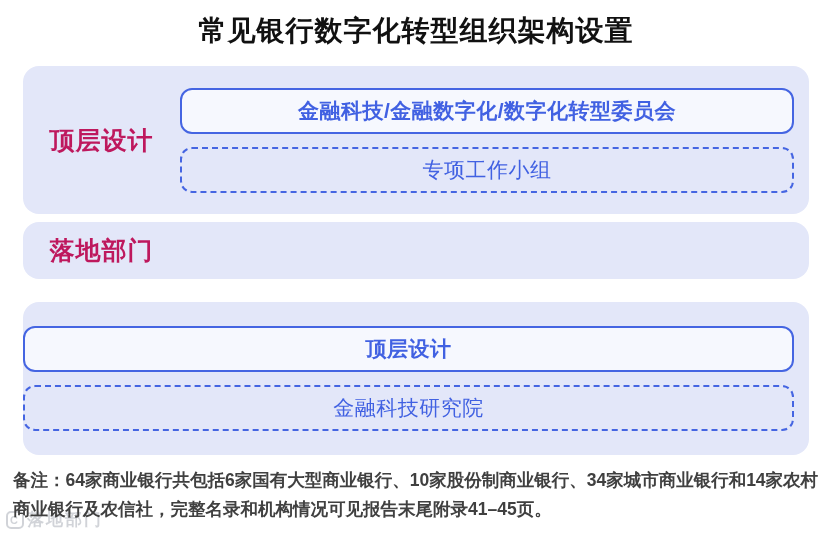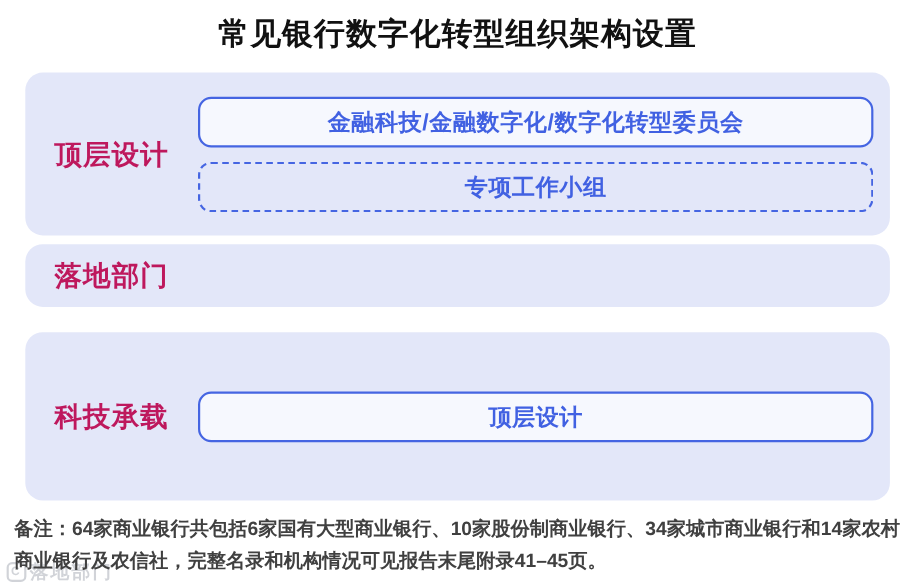"专项工作小组" .org-box { font-weight: bold -> none }
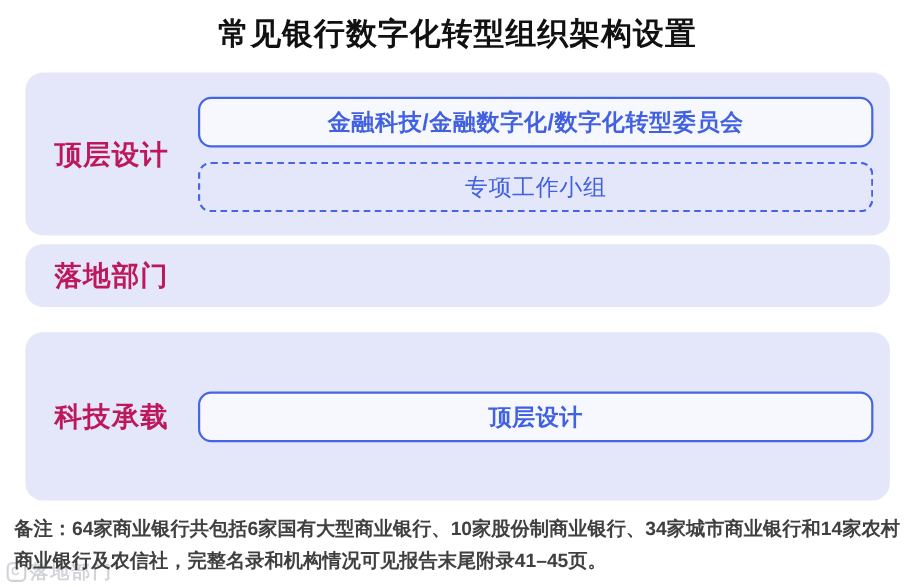"科技承载" div.section-label { html: <div>科技承载</div> -> none }
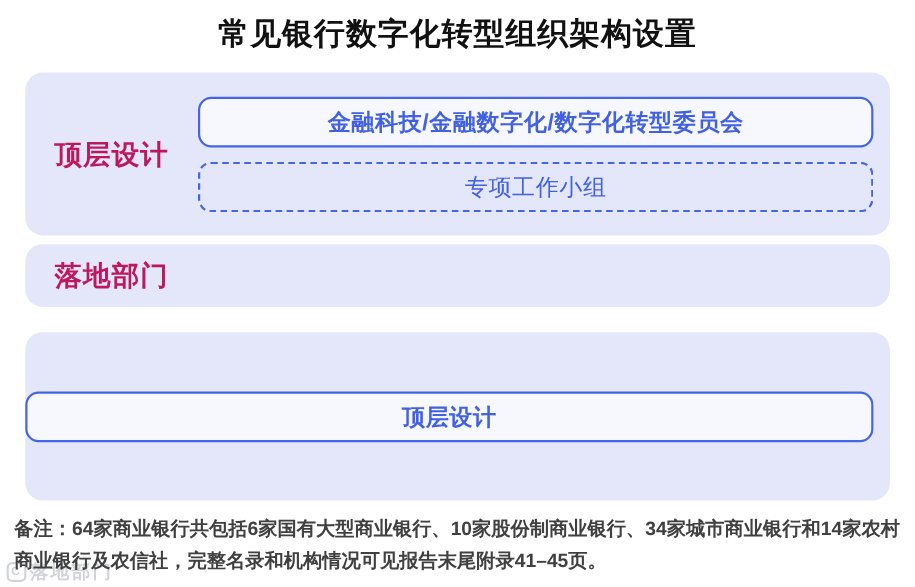"金融科技研究院" div.box-row { html: none -> <div> <div>金融科技研究院</div> </div> }
